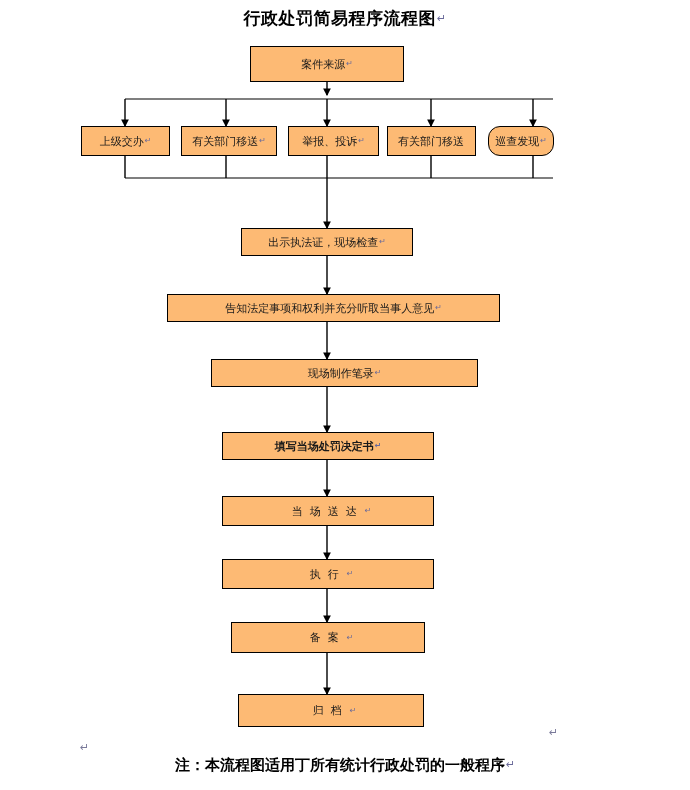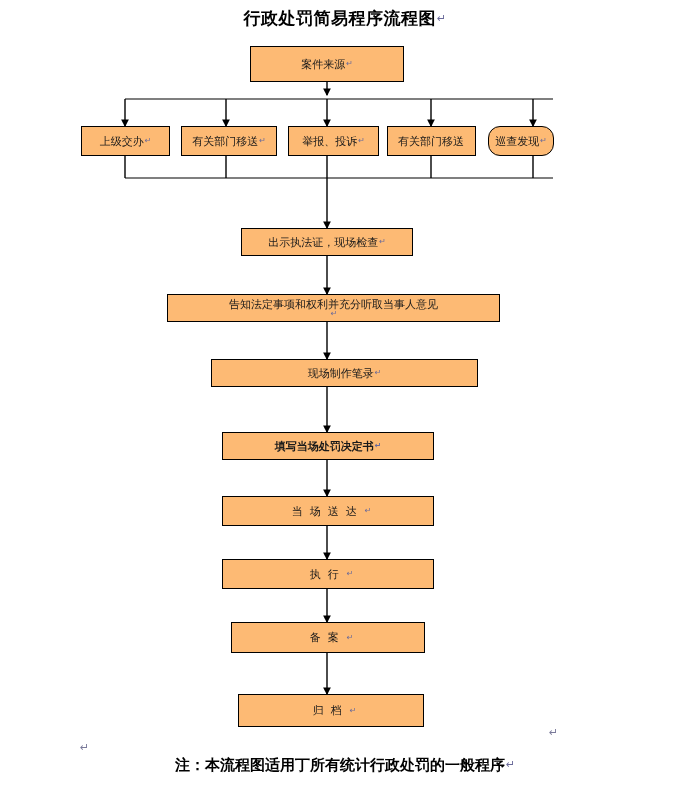"告知法定事项和权利并充分听取当事人意见" div.node { flex-direction: column -> none }
